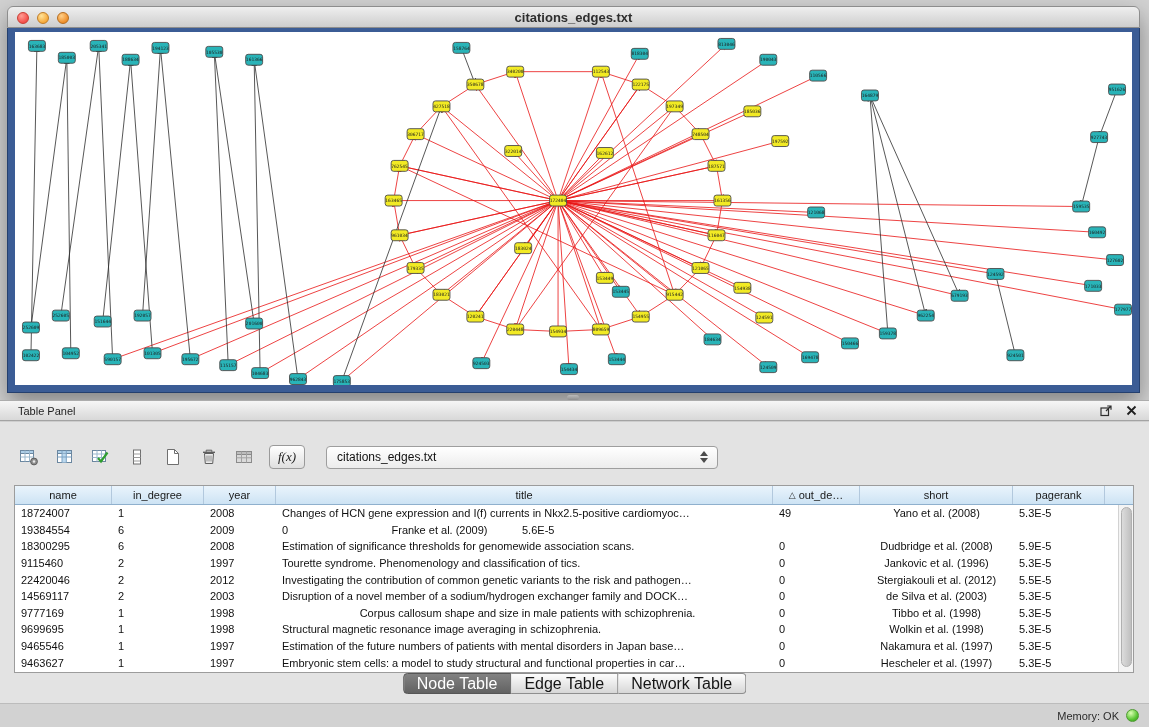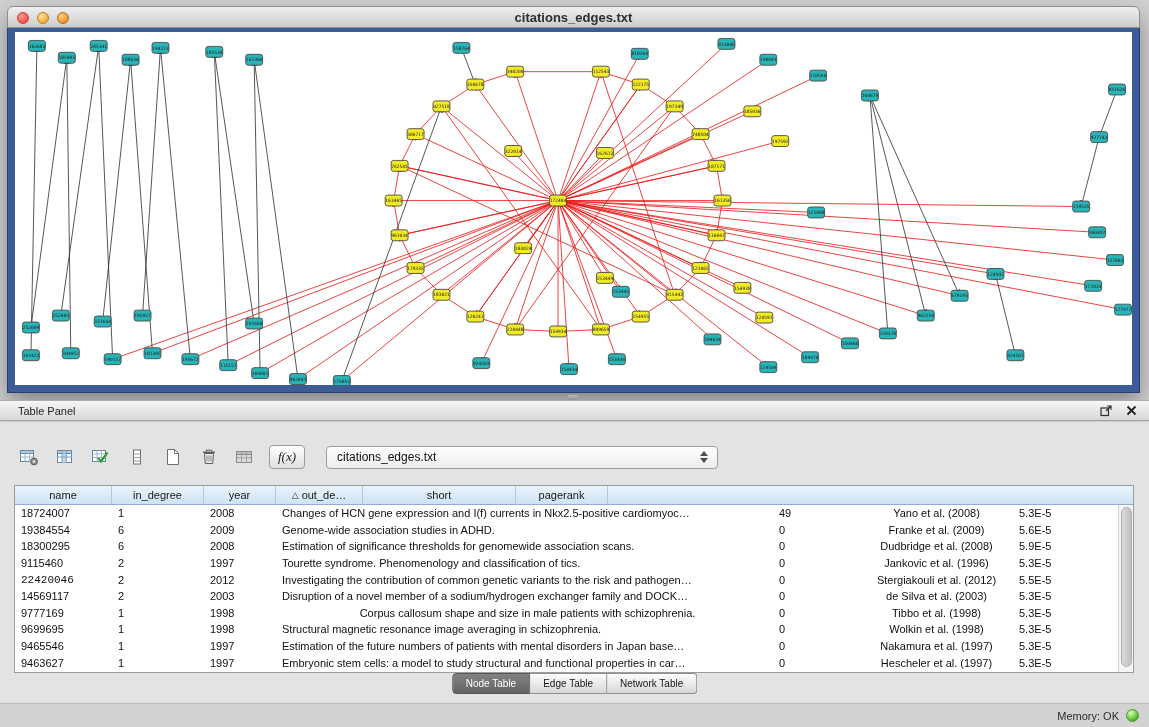"title" div.th { html: none -> <div> <span>title</span> </div> }
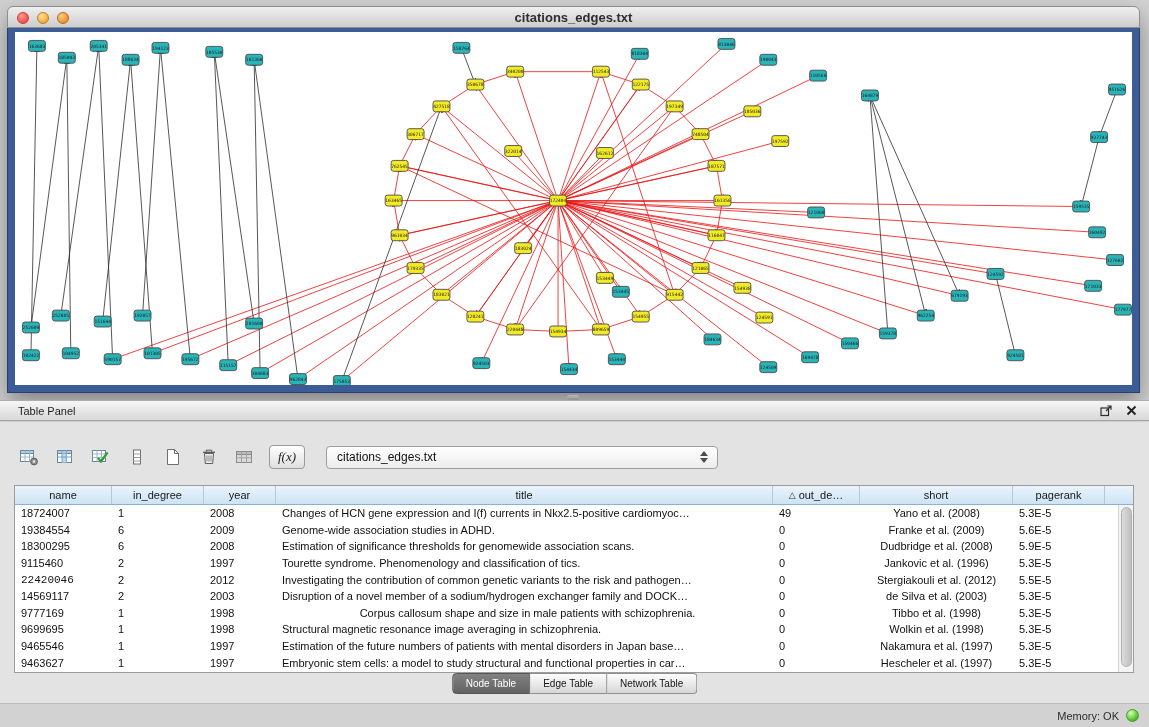"Genome-wide association studies in ADHD." div.td { html: <div>Genome-wide association studies in ADHD.</div> -> none }
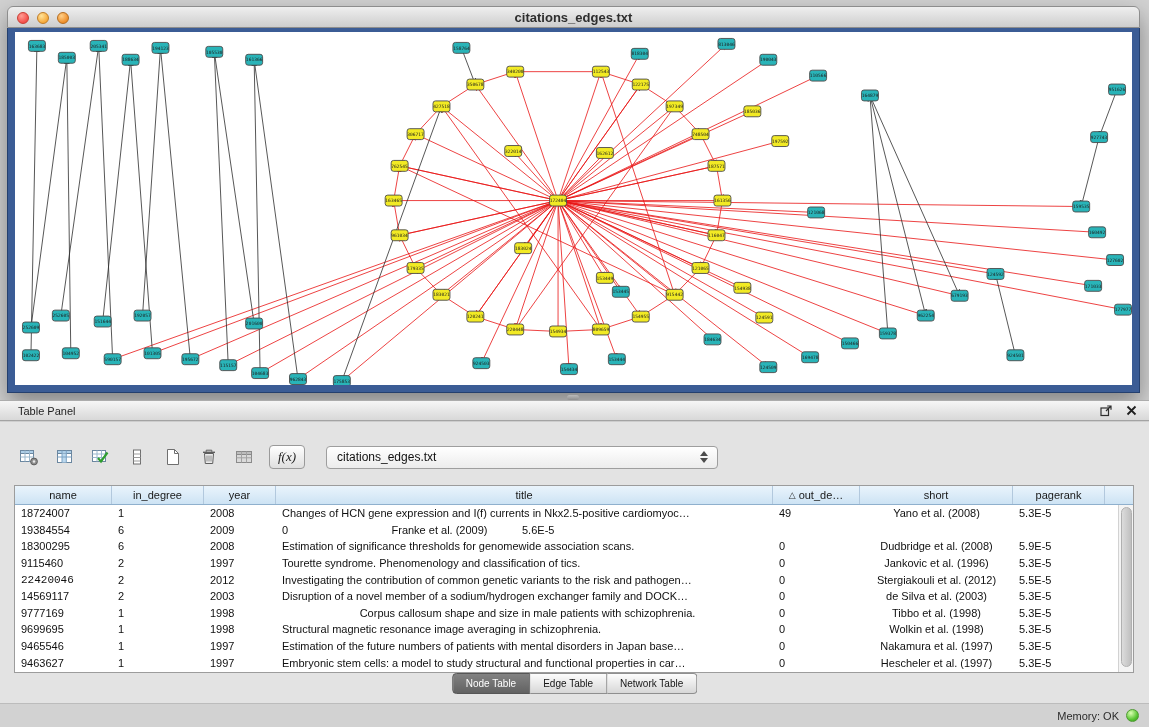"22420046" div.td { font-family: Liberation Mono, monospace -> none }
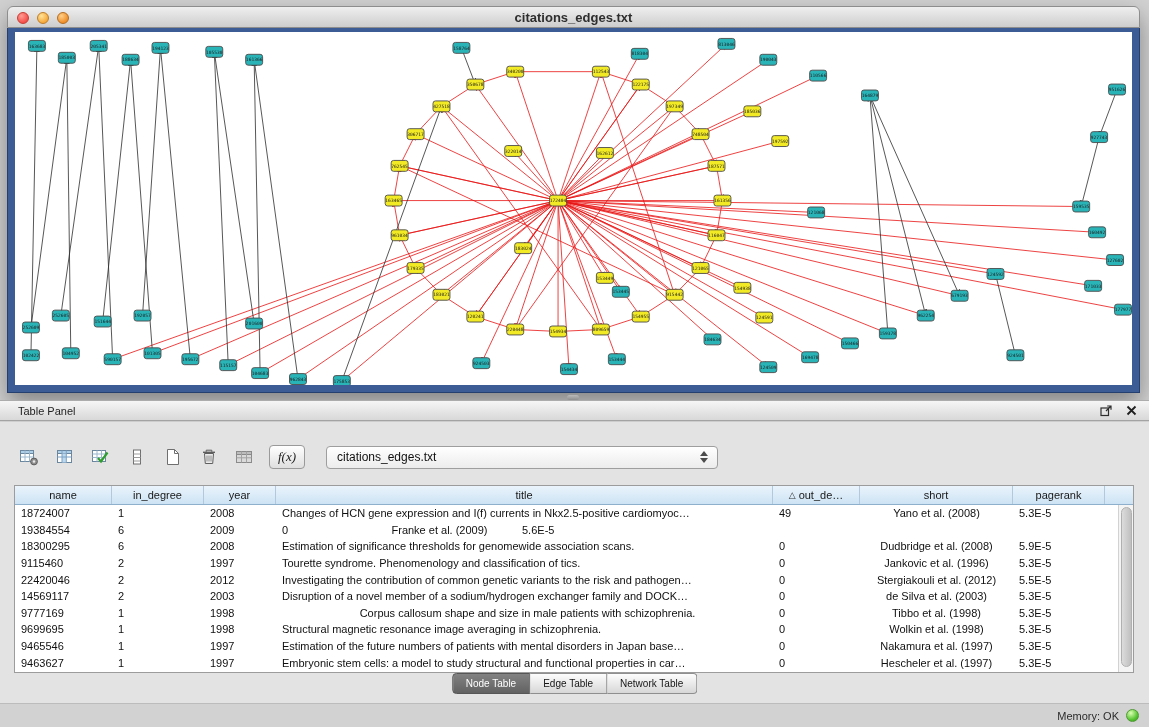"Node Table" .tab { font-size: 10px -> 16px }
